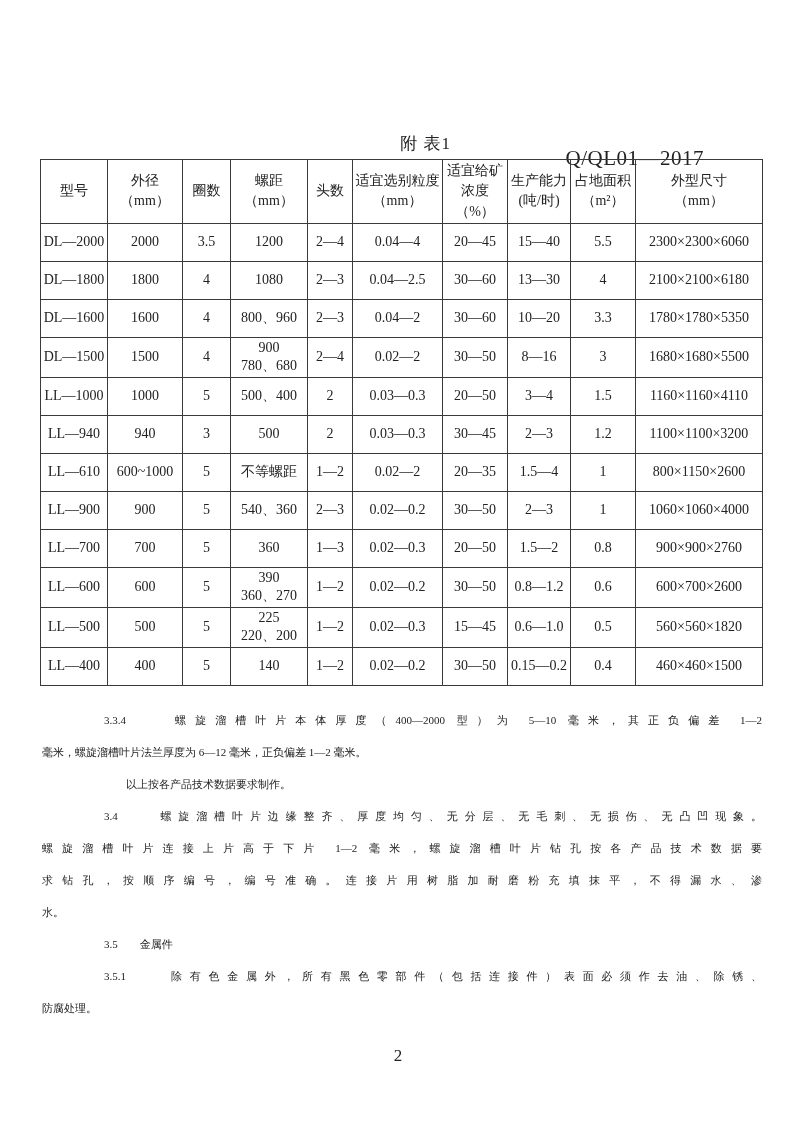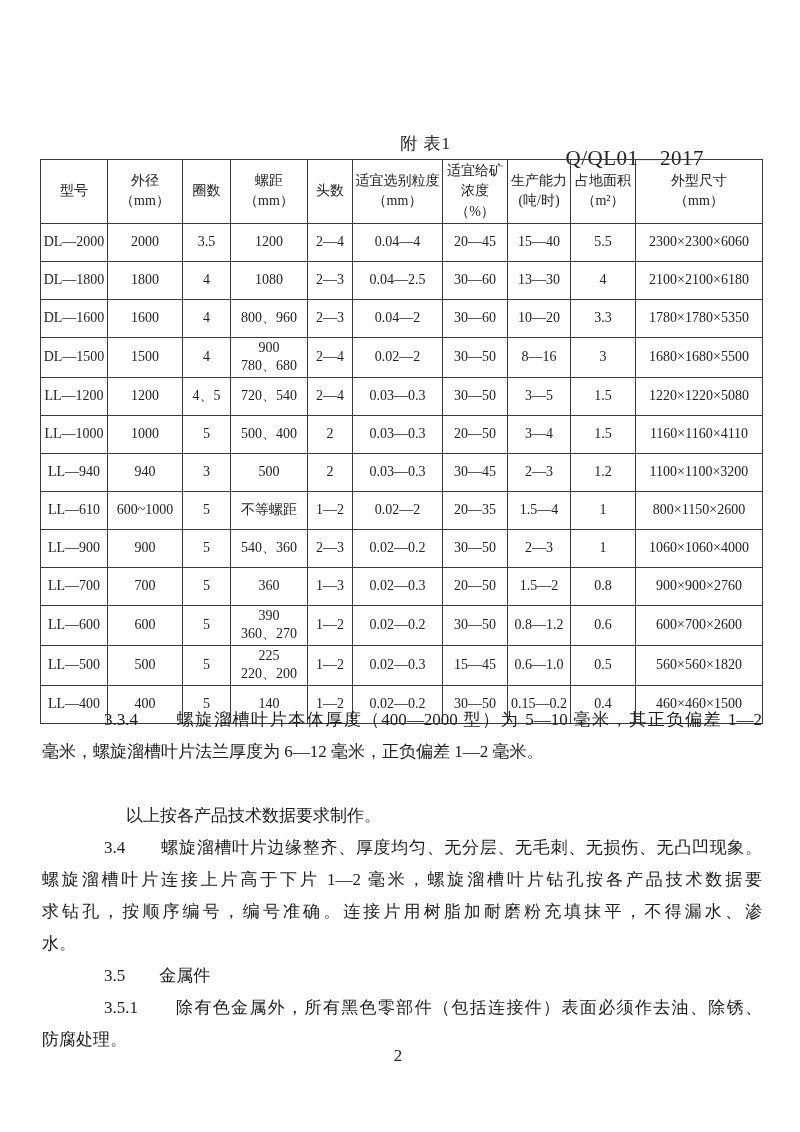"LL—1200" tr { html: <tr> <td>LL—1200</td> <td>1200</td> <td>4、5</td> <td>720、540</td> <td>2—4</td> <td>0.03—0.3</td> <td>30—50</td> <td>3—5</td> <td>1.5</td> <td>1220×1220×5080</td> </tr> -> none }
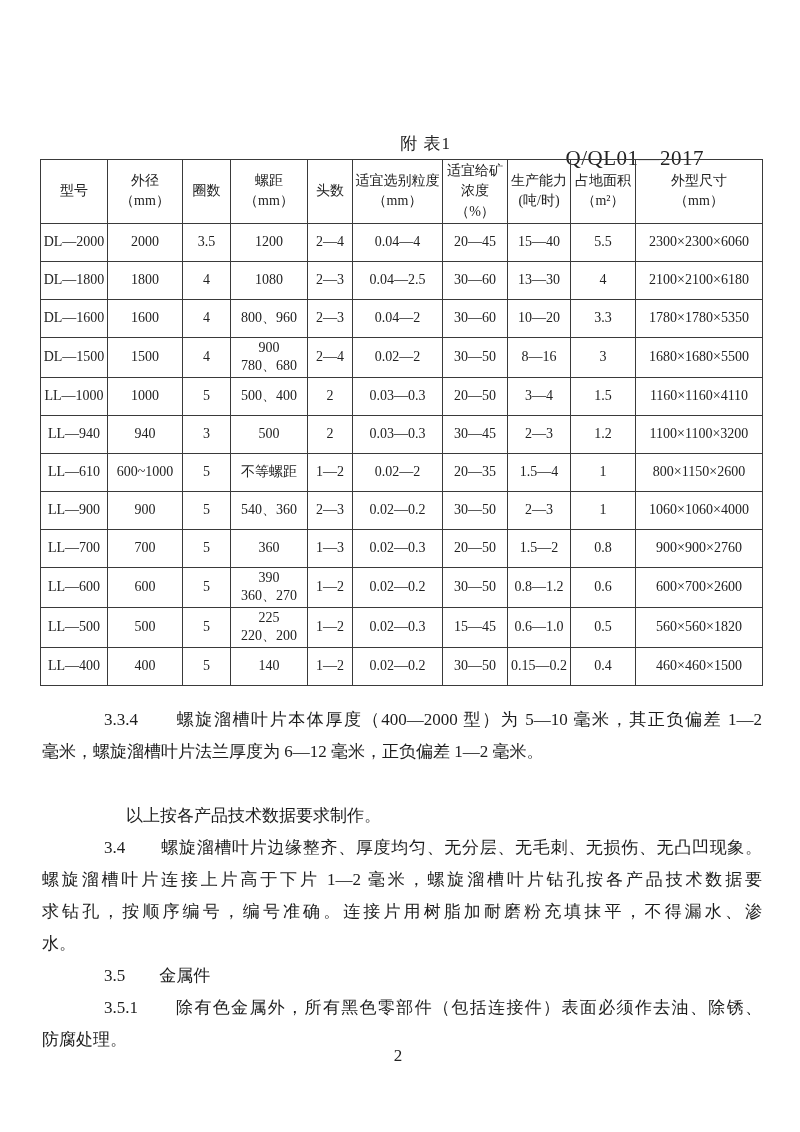"3.3.4 螺旋溜槽叶片本体厚度（400—2000 型）为 5—10" .body-text { font-size: 17px -> 11px }
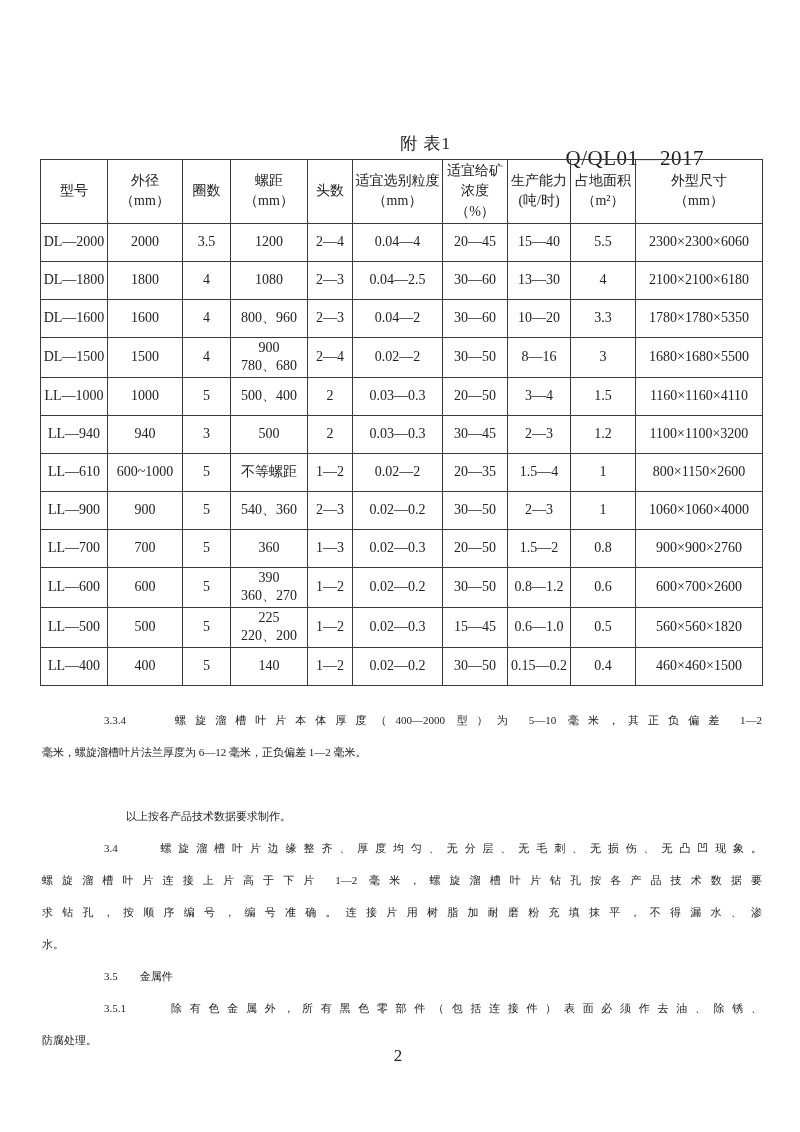"以上按各产品技术数据要求制作。" .ind-extra { margin-top: 32px -> none }
